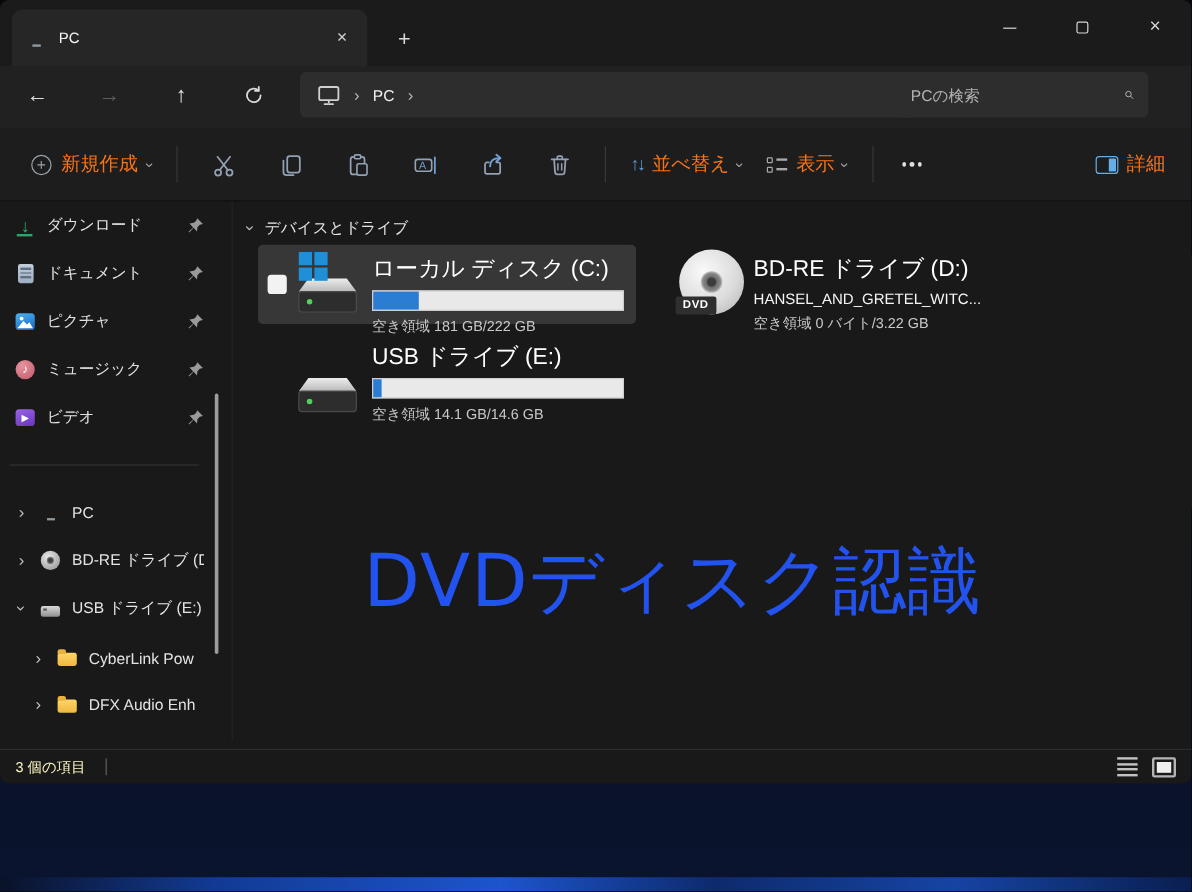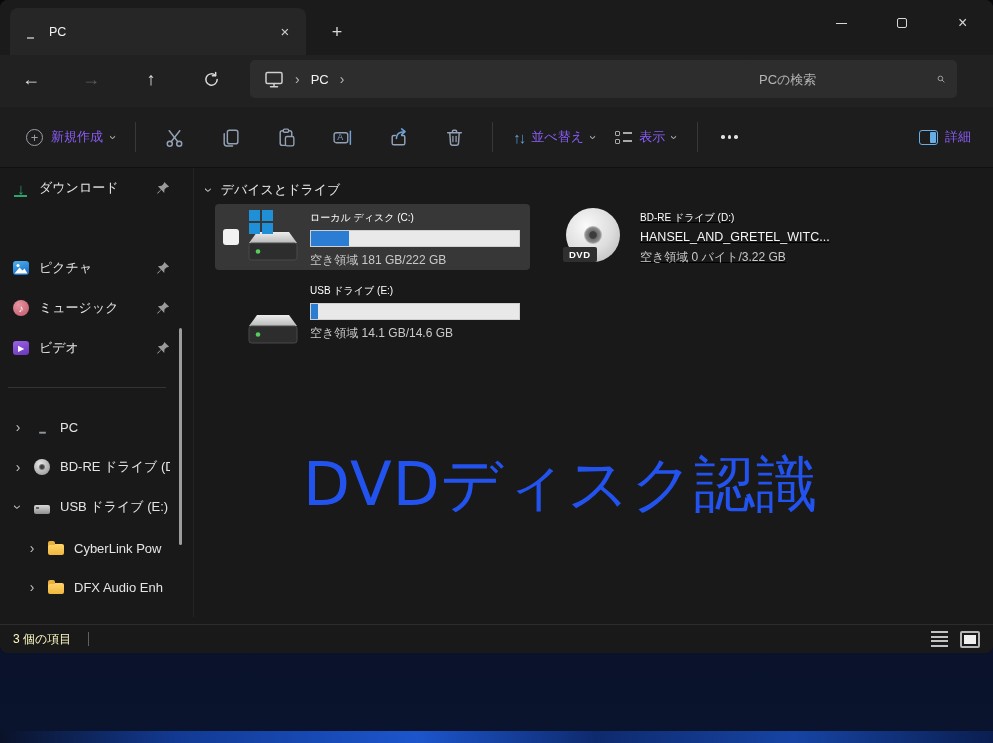"新規作成" .tb-label { color: #8b5cf6 -> #f97316; font-size: 13px -> 16px }
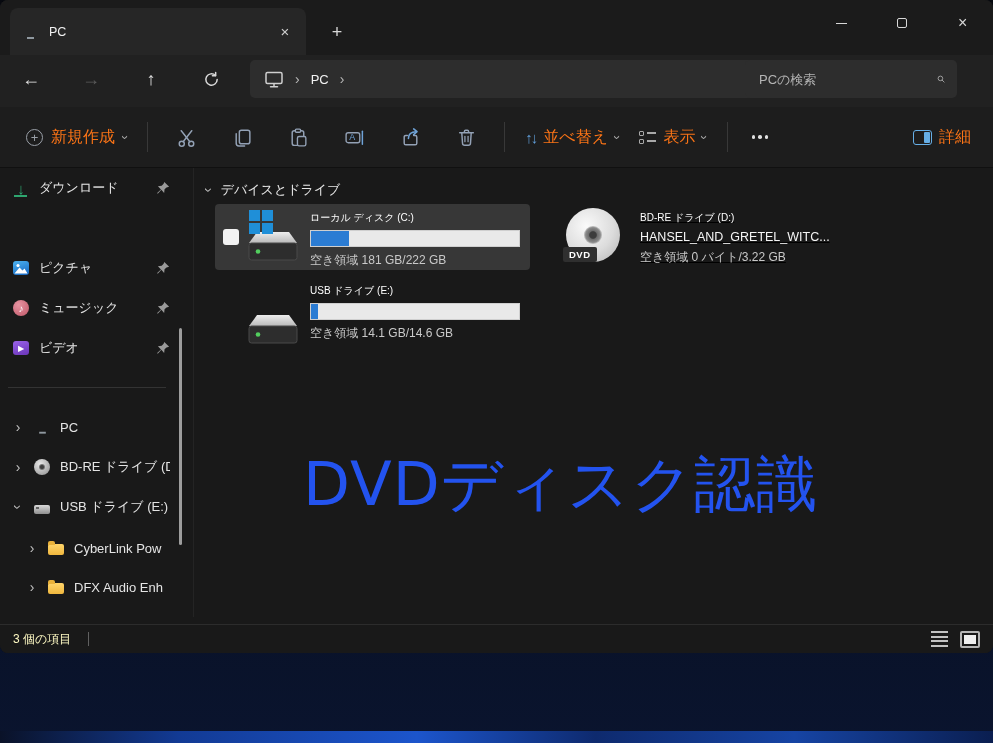"ドキュメント" div.side-item { html: none -> <div> <span> <span> <i></i> <i></i> <i></i> </span> </span> <span>ドキュメント</span> <svg> <path></path> </svg> </div> }
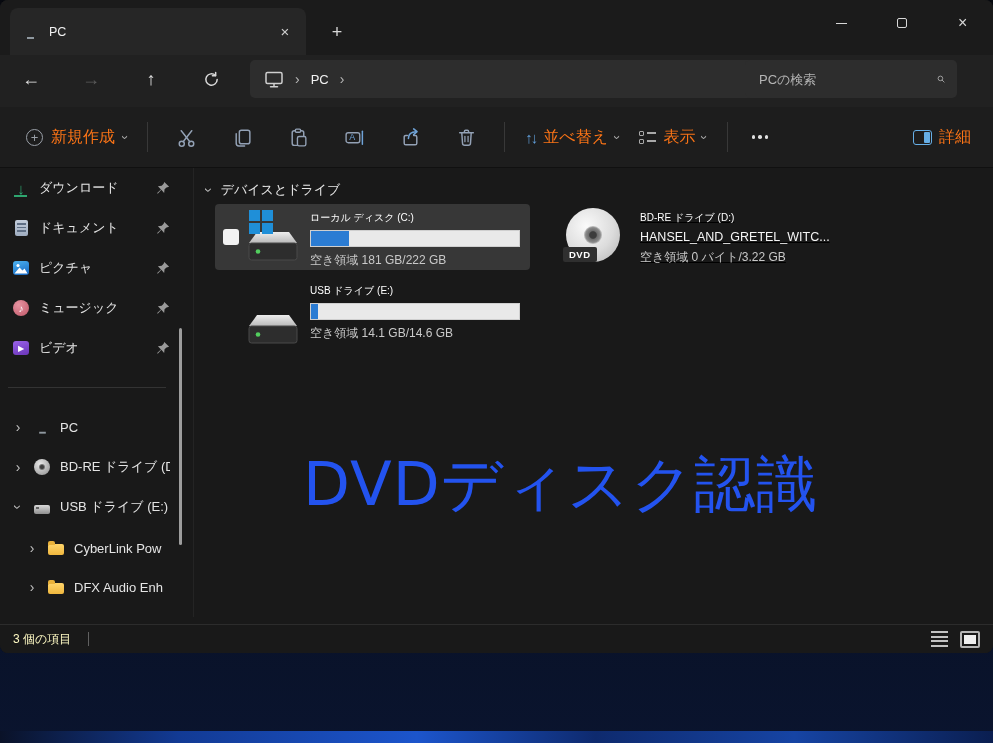"ローカル ディスク (C:)" .drive-name { font-size: 10px -> 19px }
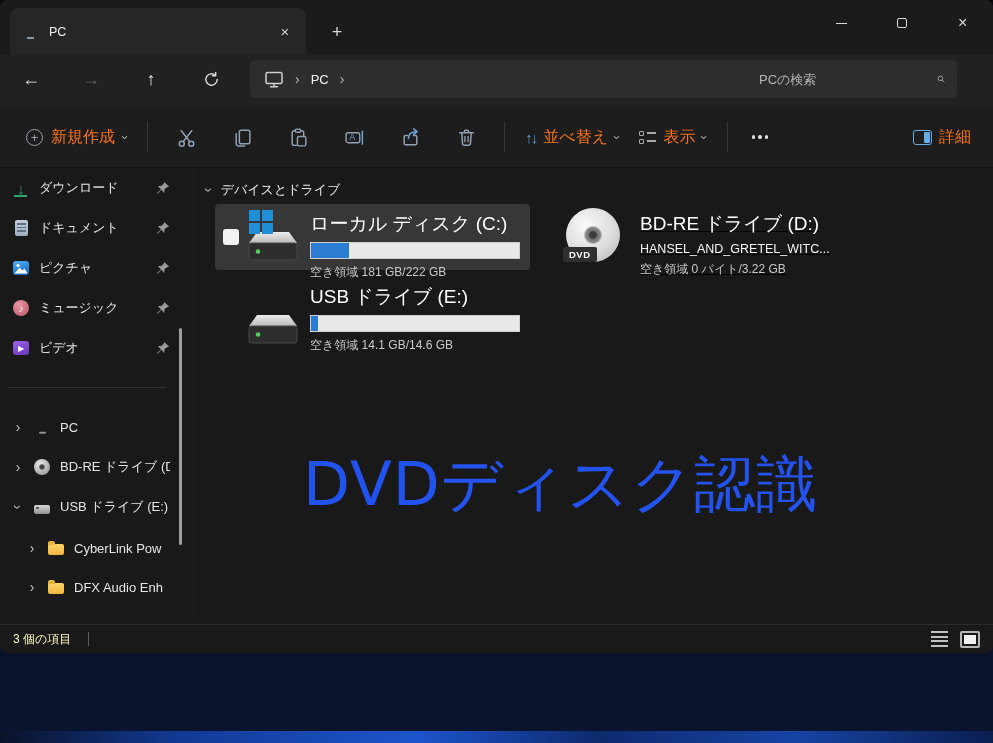"BD-RE ドライブ (D:)" div.drive-info { left: 82px -> 70px; text-decoration: underline -> none }
